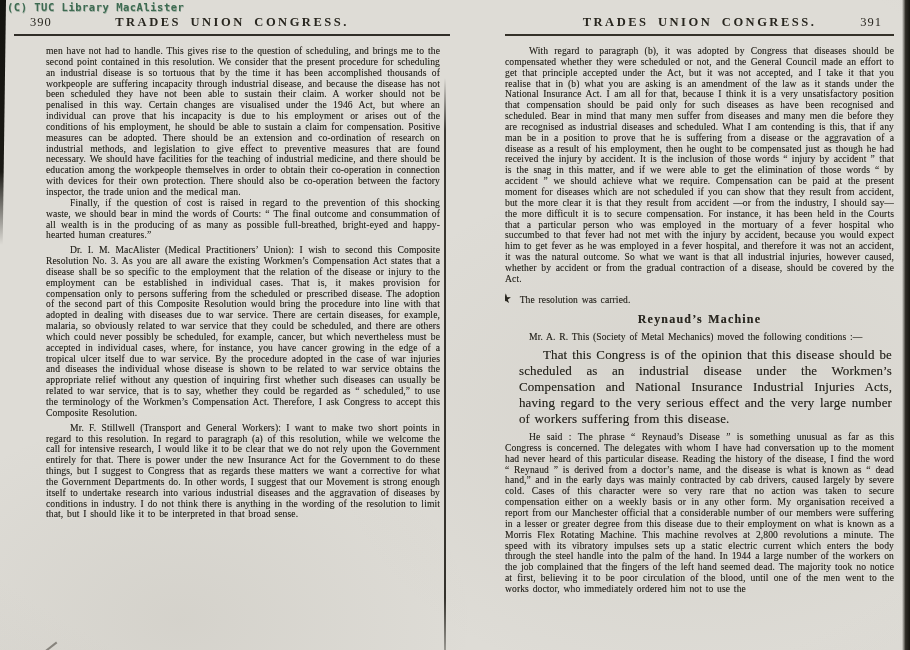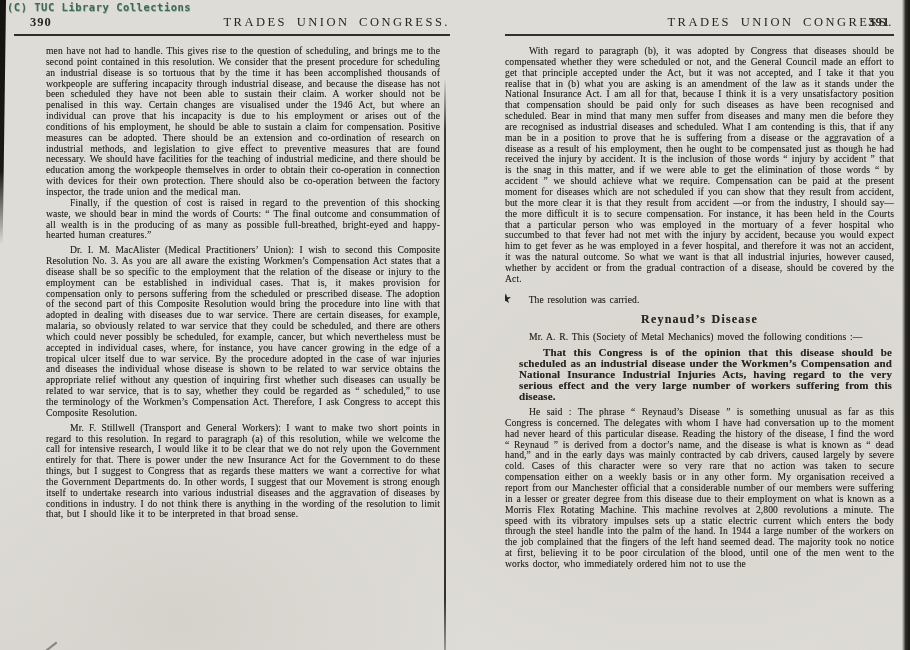"(C) TUC Library Collections" div.watermark { text: Collections -> MacAlister }
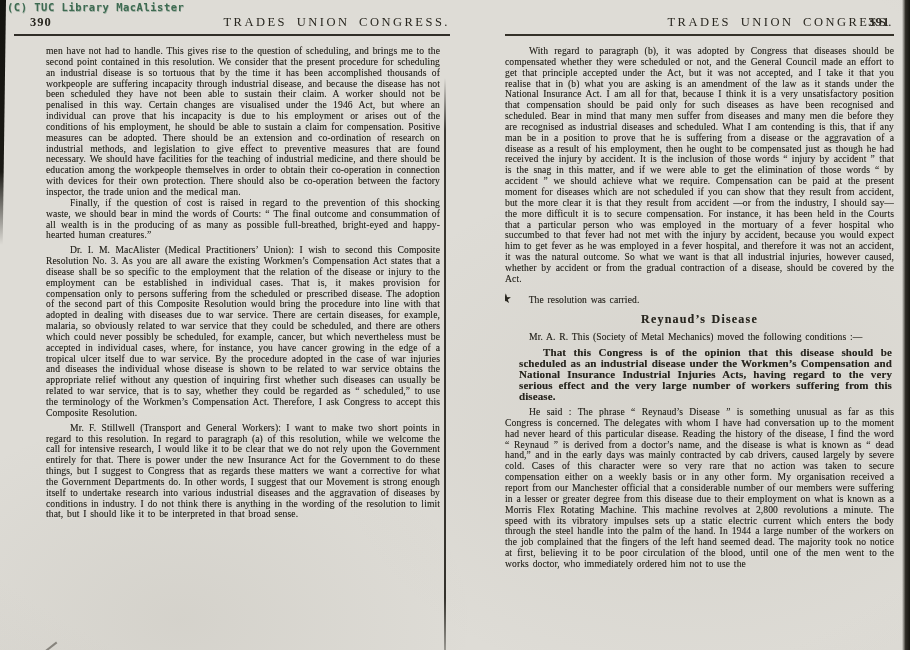"390" .running-head .pagenum { font-weight: bold -> normal }
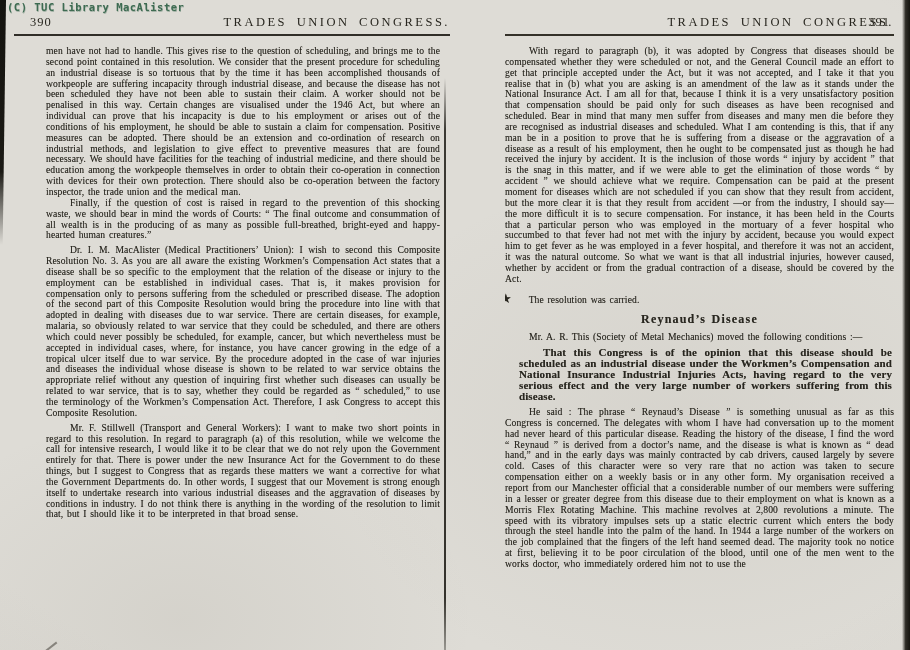"TRADES UNION CONGRESS." .running-head .title { font-weight: normal -> bold; text-align: right -> center }
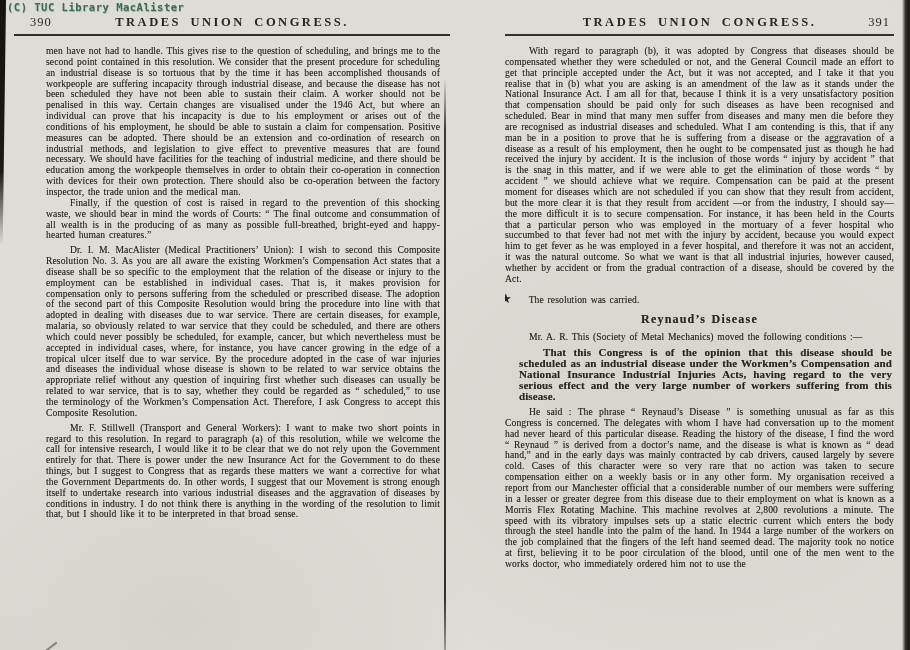"391" .page-right .pagenum { right: 4px -> 12px }
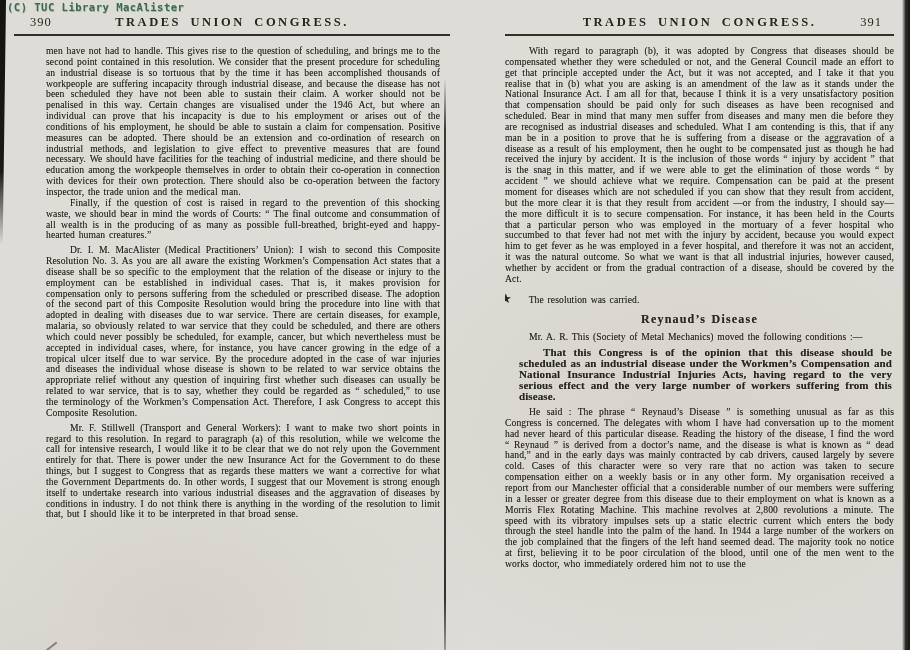"The resolution was carried." .carried-line .carried-text { margin-left: 17px -> 8px }
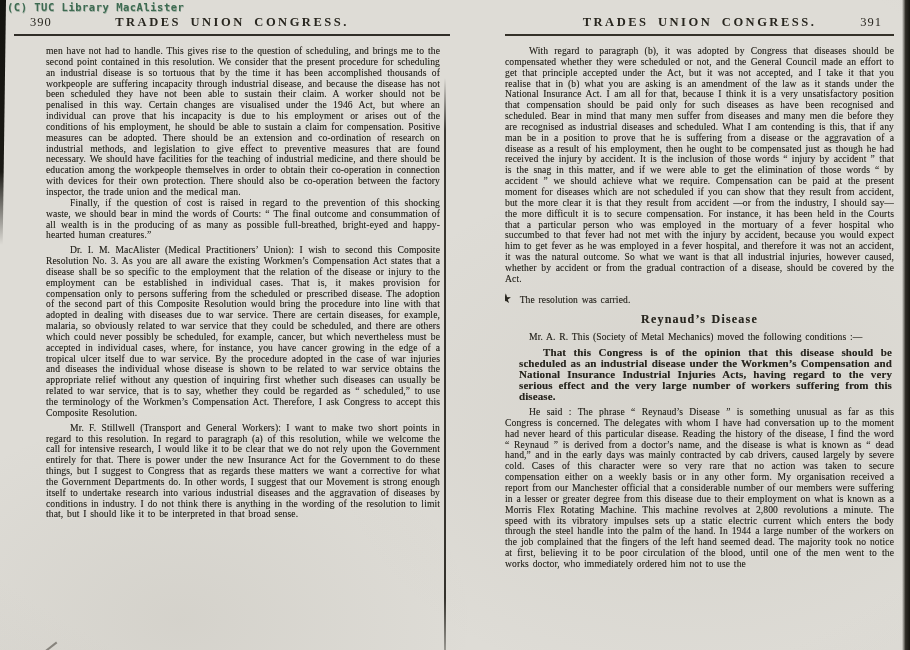"Reynaud’s Disease" p.section-heading { text: Disease -> Machine }
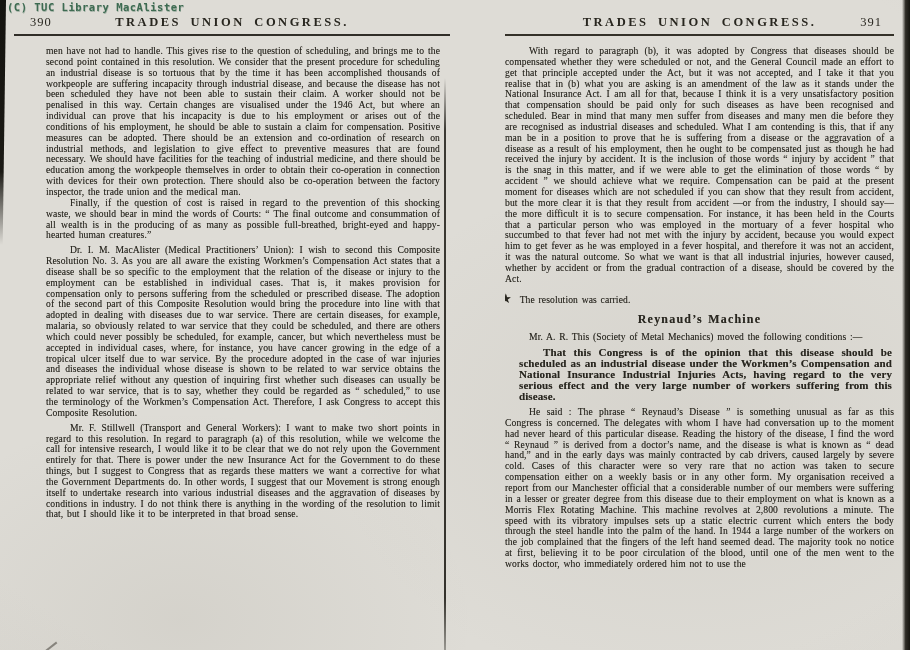"That this Congress is of" .resolution-quote { font-size: 11px -> 13px; font-weight: 700 -> 400; line-height: 11px -> 16px }
